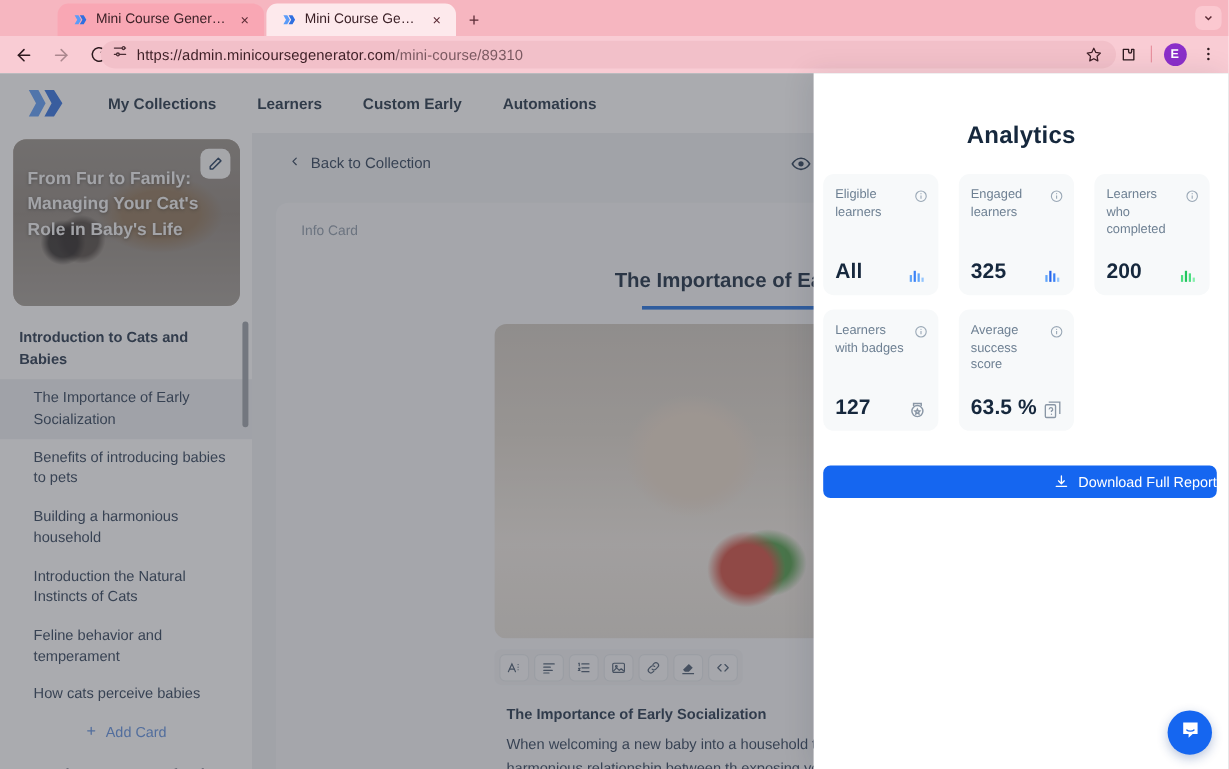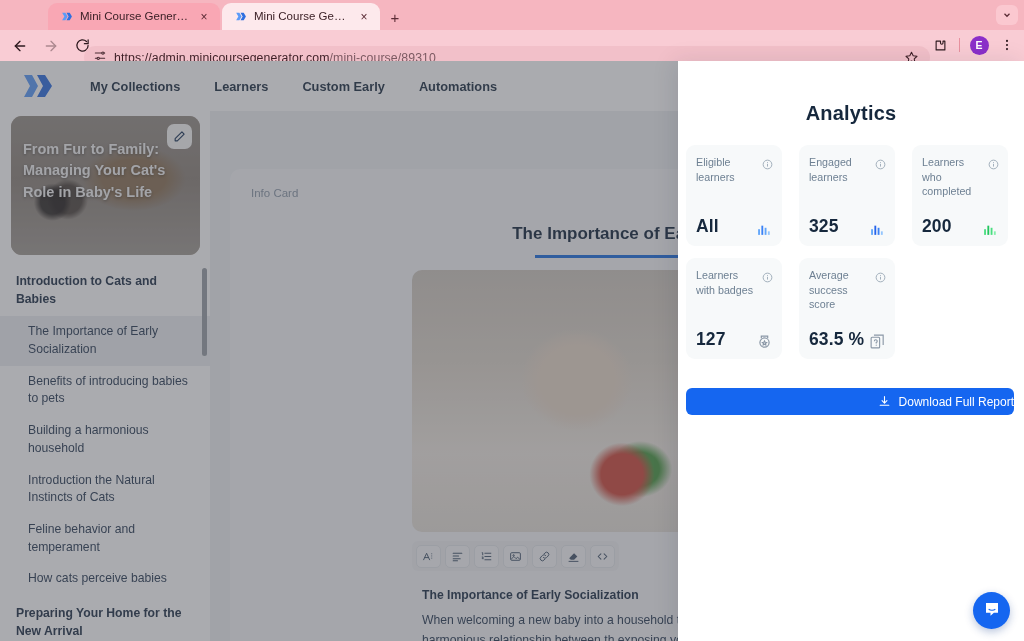"https://admin.minicoursegenerator.com/mi" .omnibox { top: 16px -> 4px }
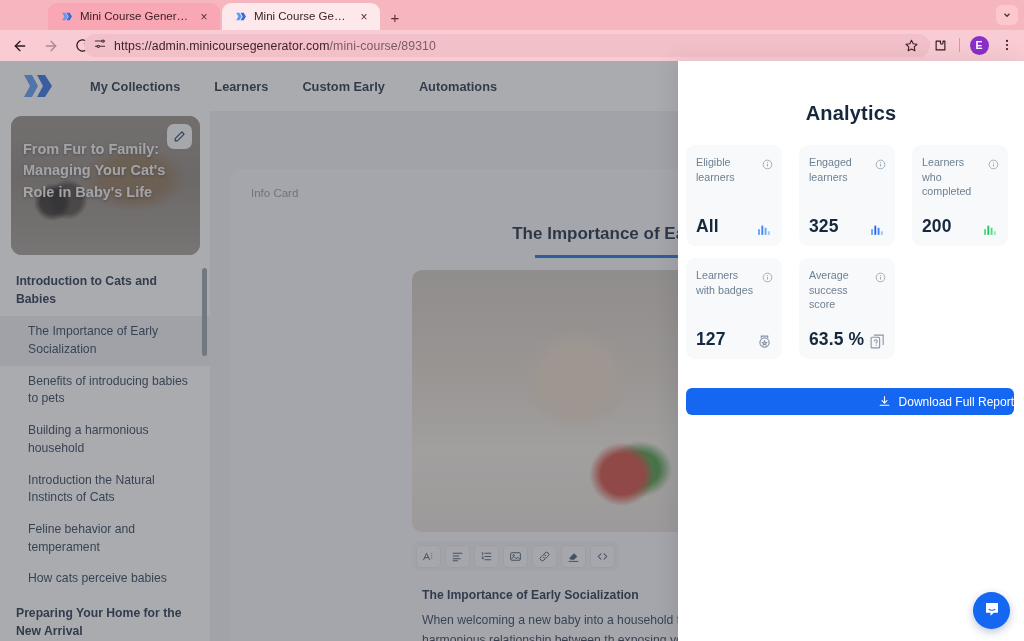"Back to Collection" div.main-topbar { html: none -> <div> <div> <span> <svg> <path></path> </svg> </span> <span>Back to Collection</span> </div> <div> <svg> <path></path> <circle></circle> </svg> </div> </div> }
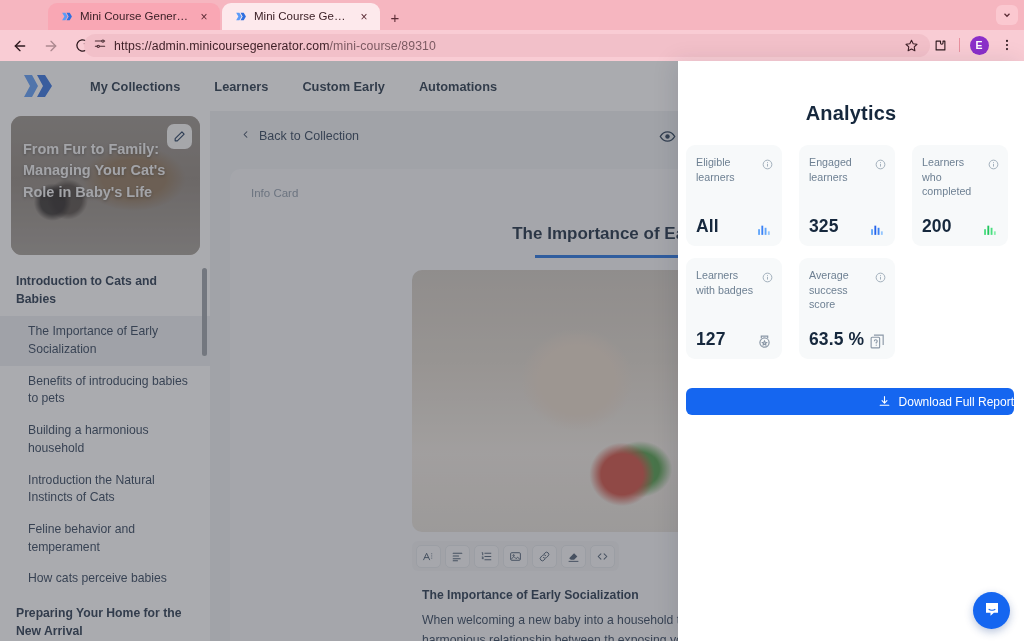"Add Card" div.add-card { html: none -> <div> <span> <svg> <path></path> </svg> </span> <span>Add Card</span> </div> }
